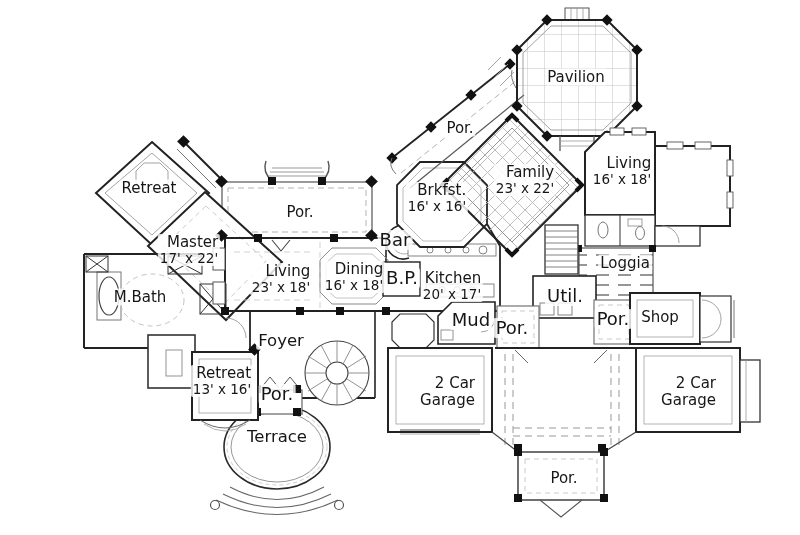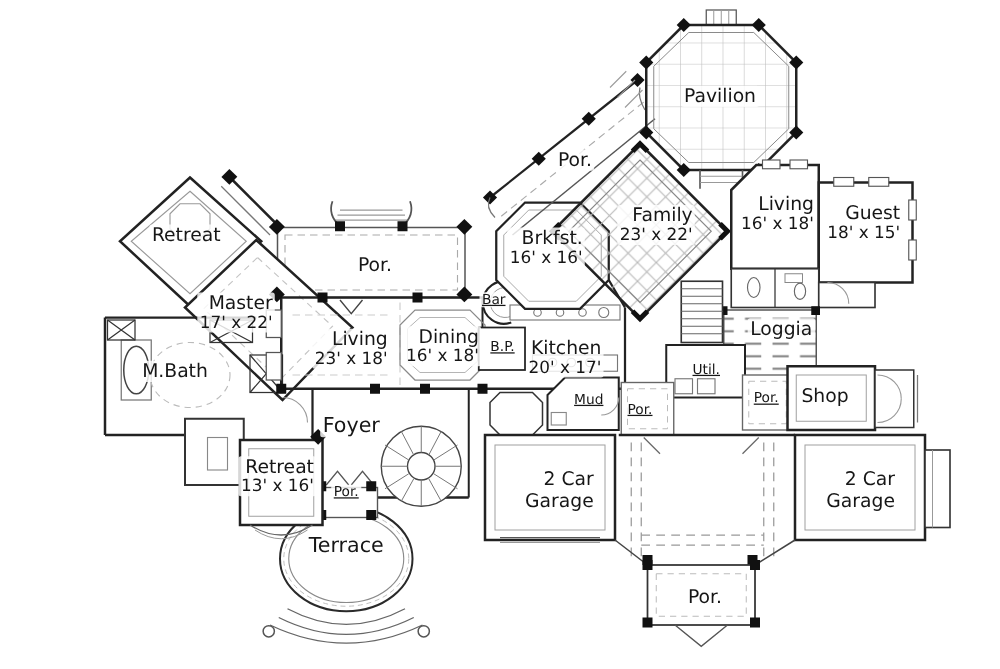"Guest" div.lbl { html: <div><span>Guest</span><span>18' x 15'</span></div> -> none }
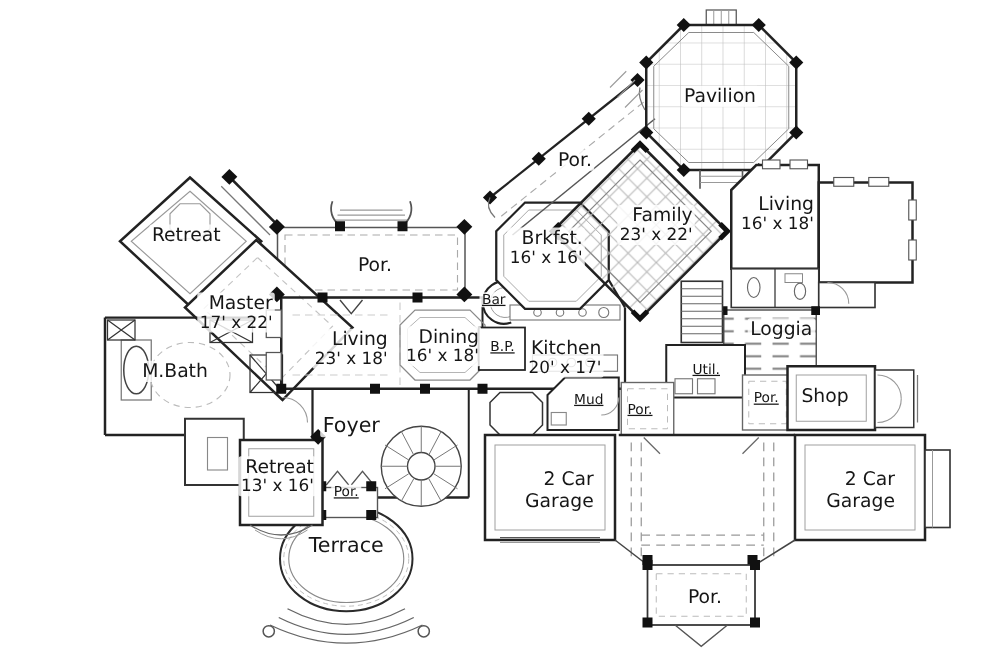"Bar" .lbl.sm { font-size: 11px -> 18px; text-decoration: underline -> none }
